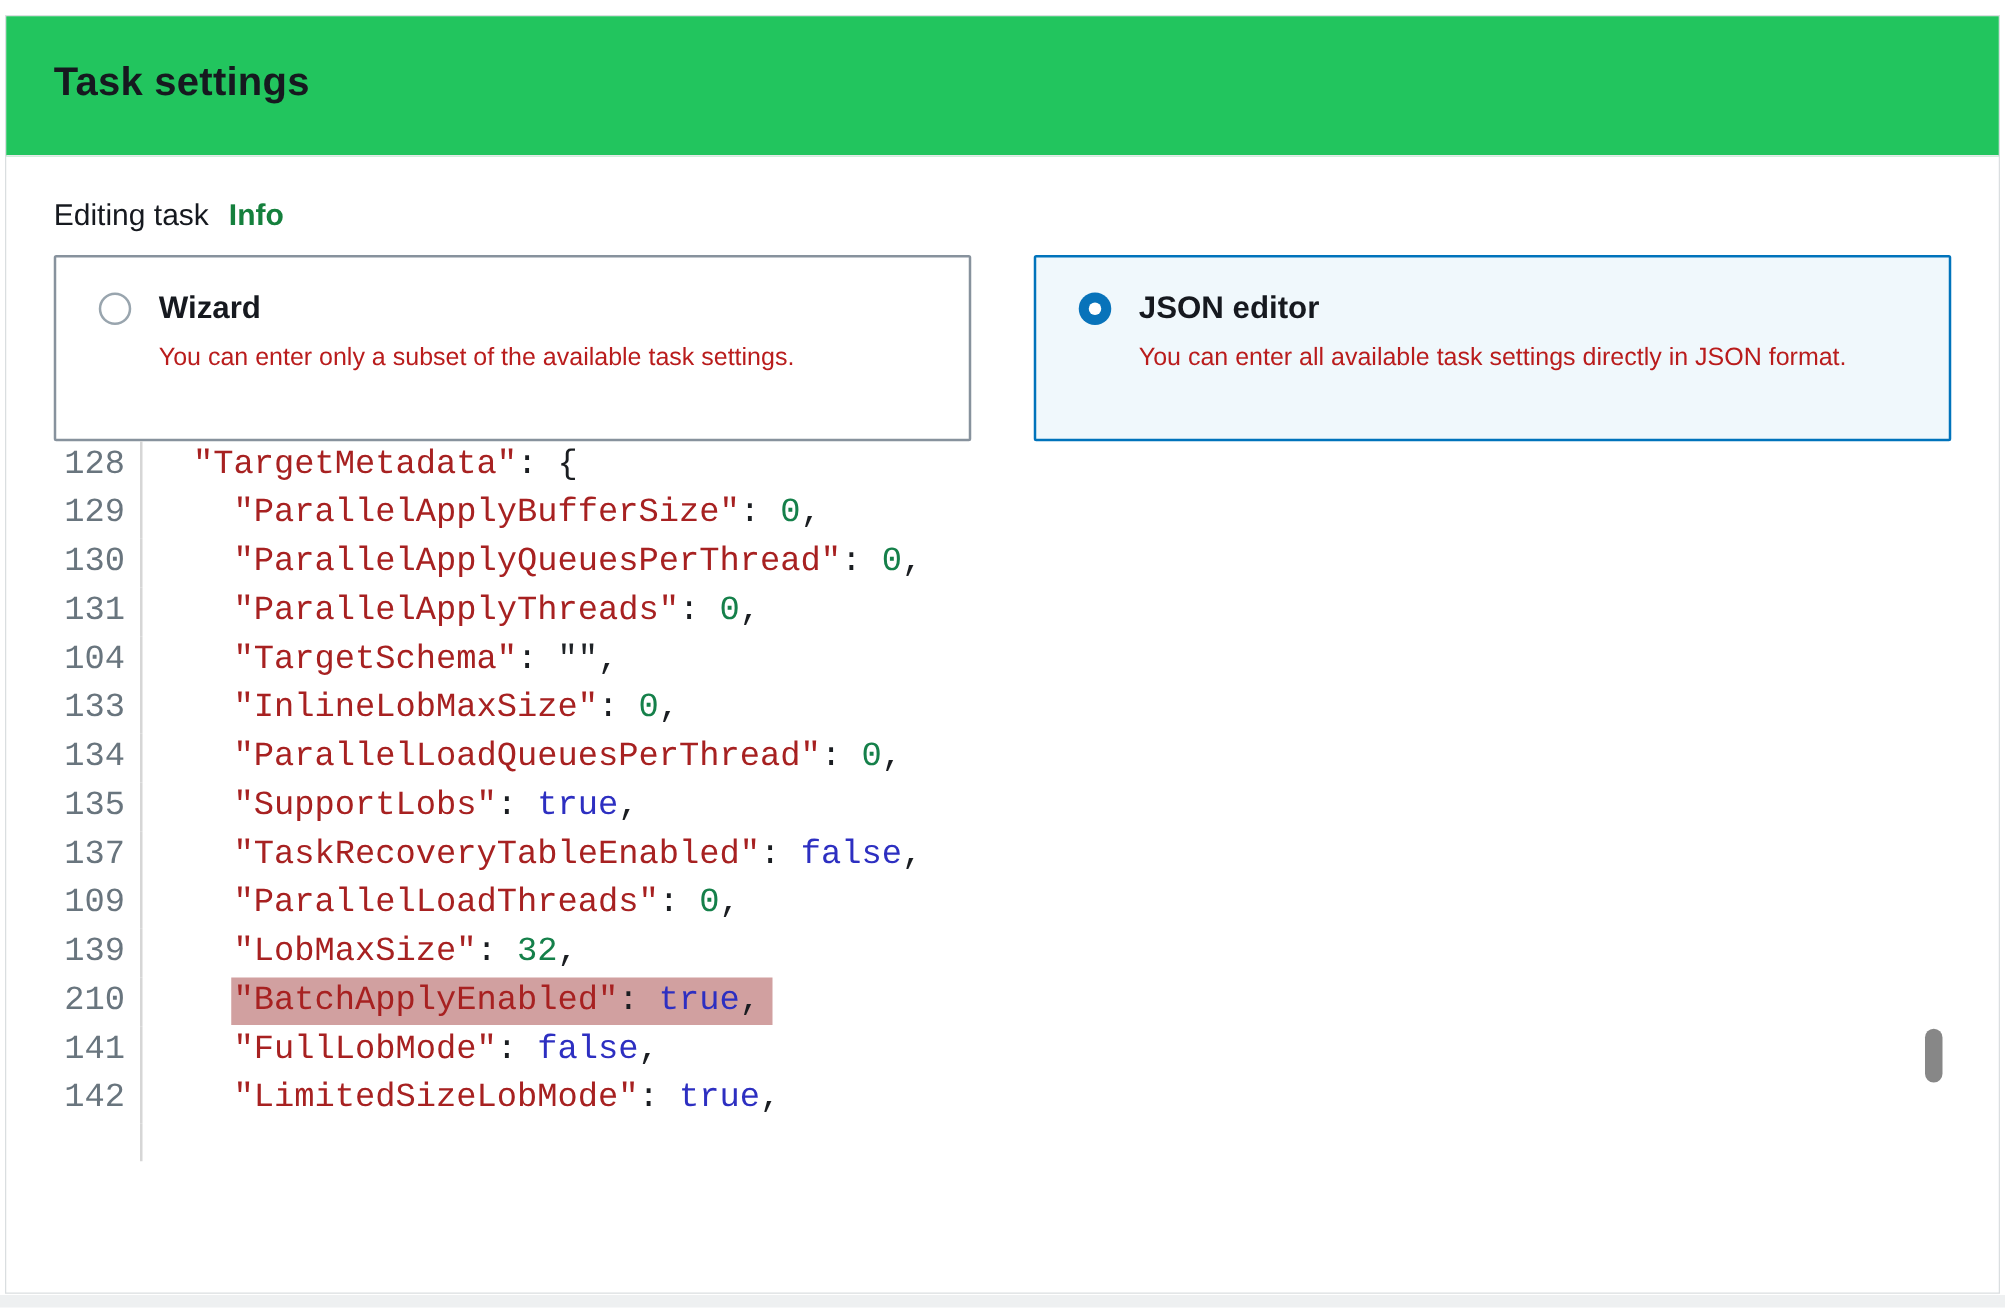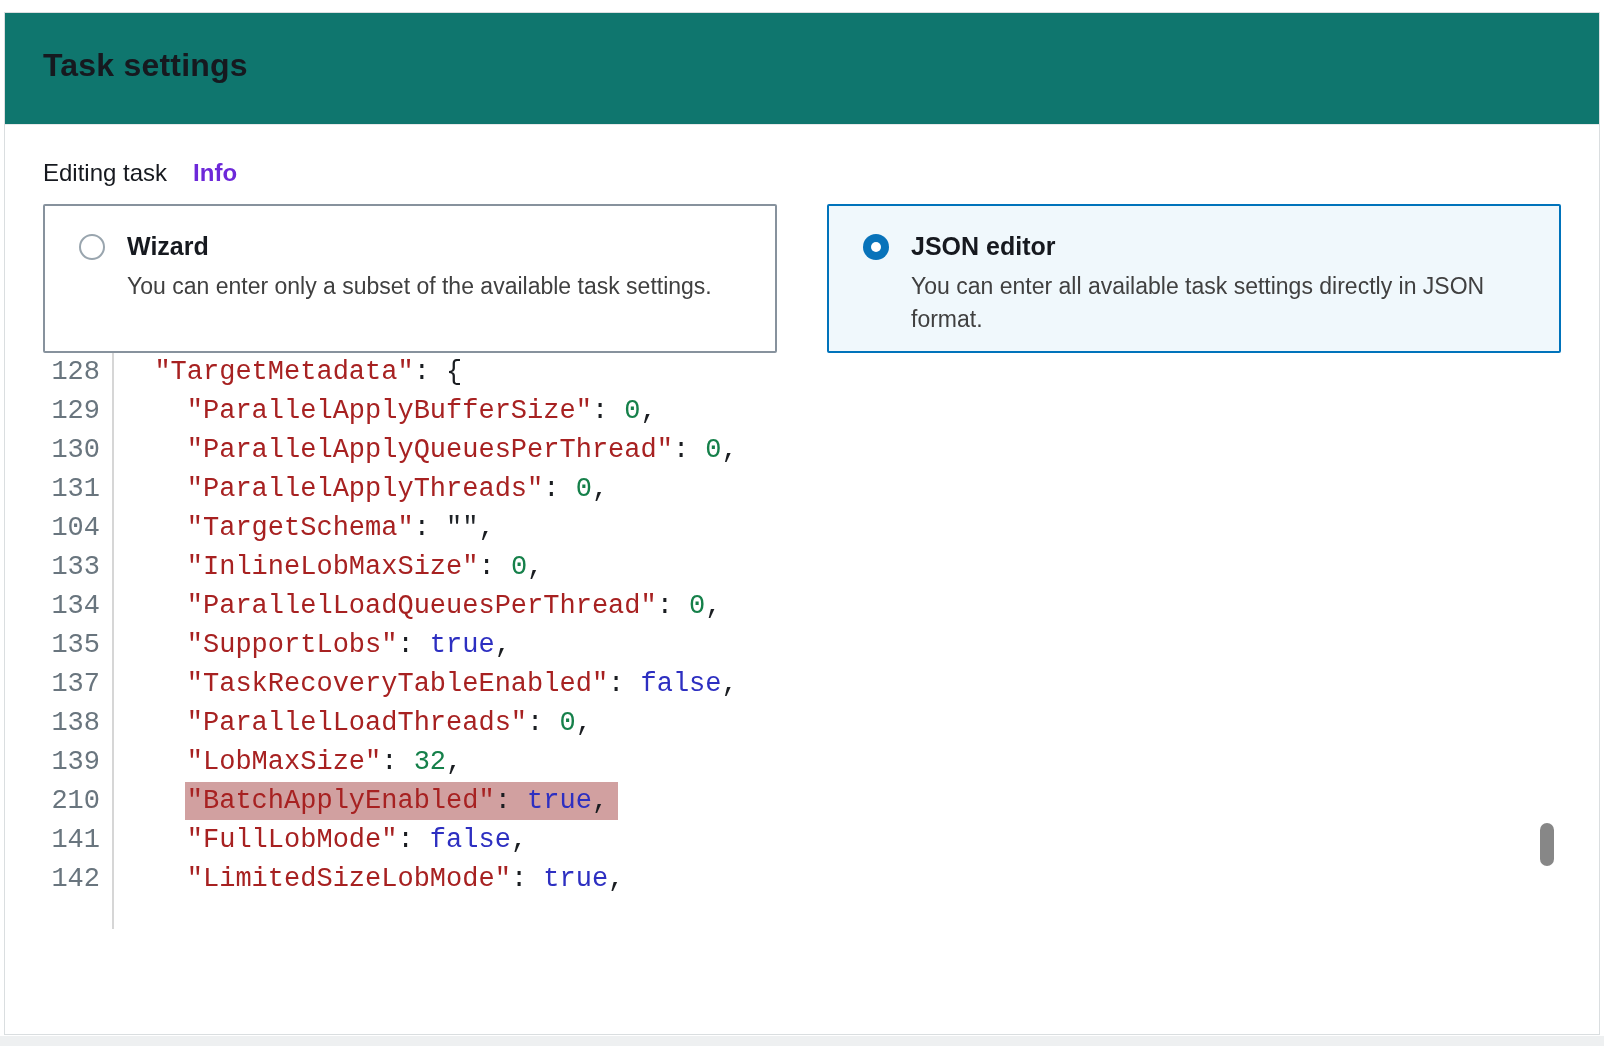"Task settings" .card-header { background: #0f766e -> #22c55e }
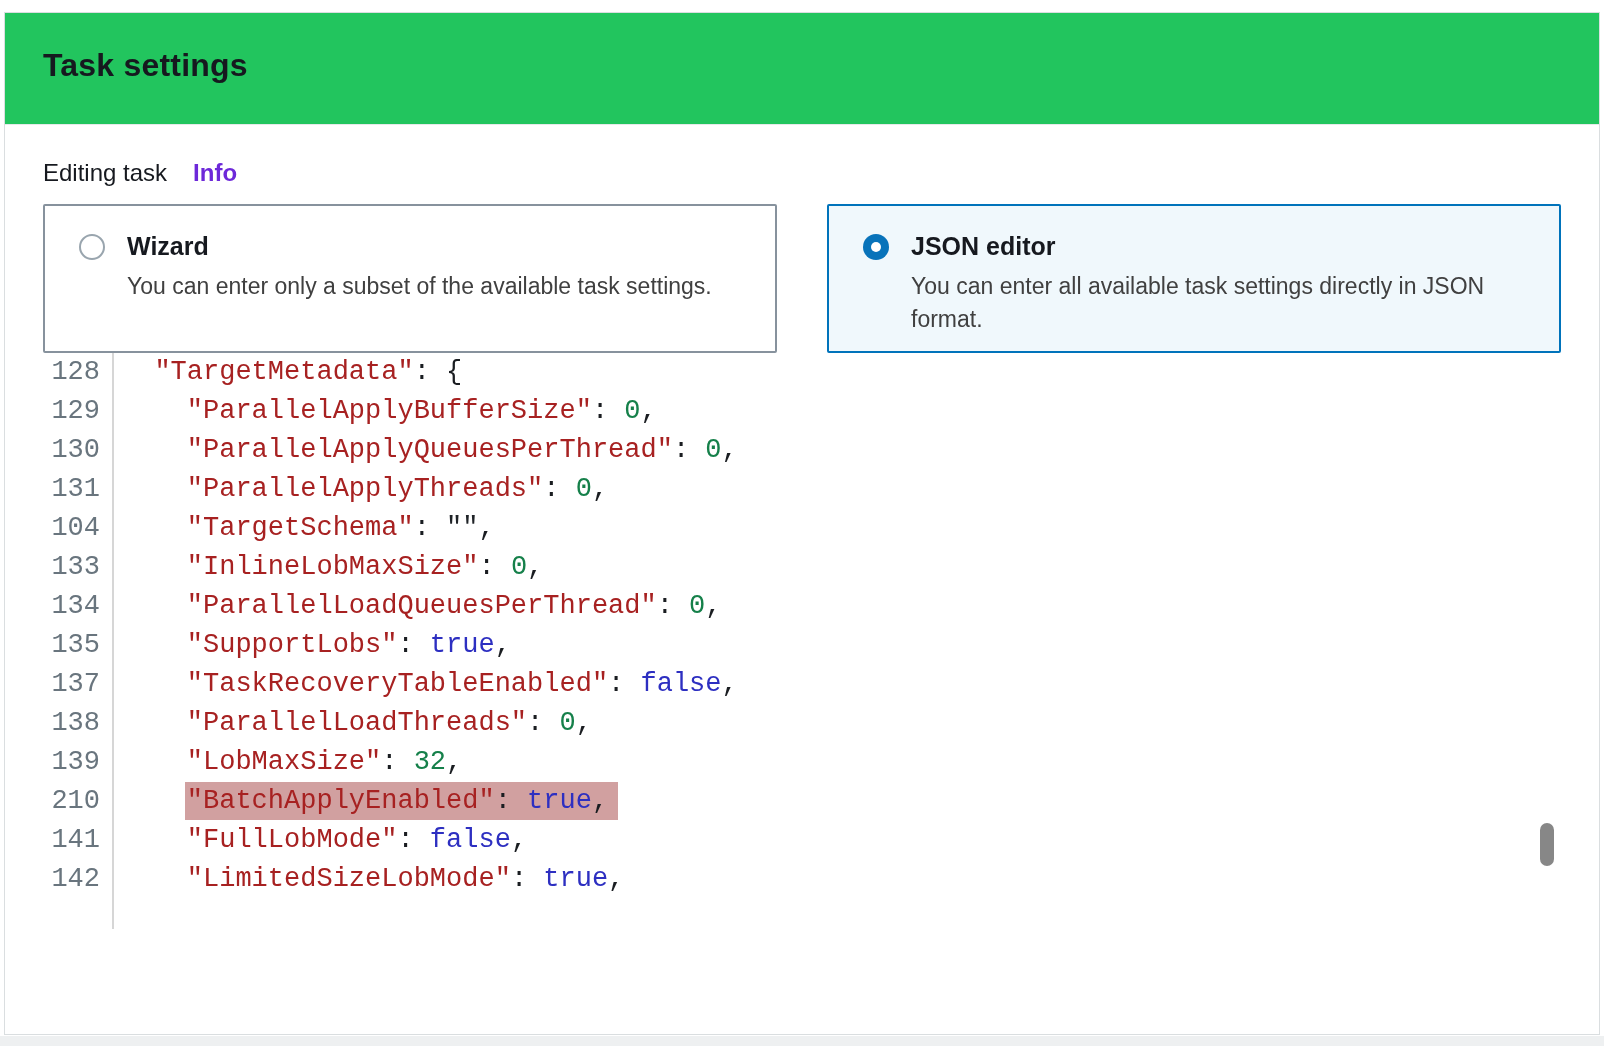"Info" .info-link { color: #6d28d9 -> #15803d; margin-left: 26px -> 16px }
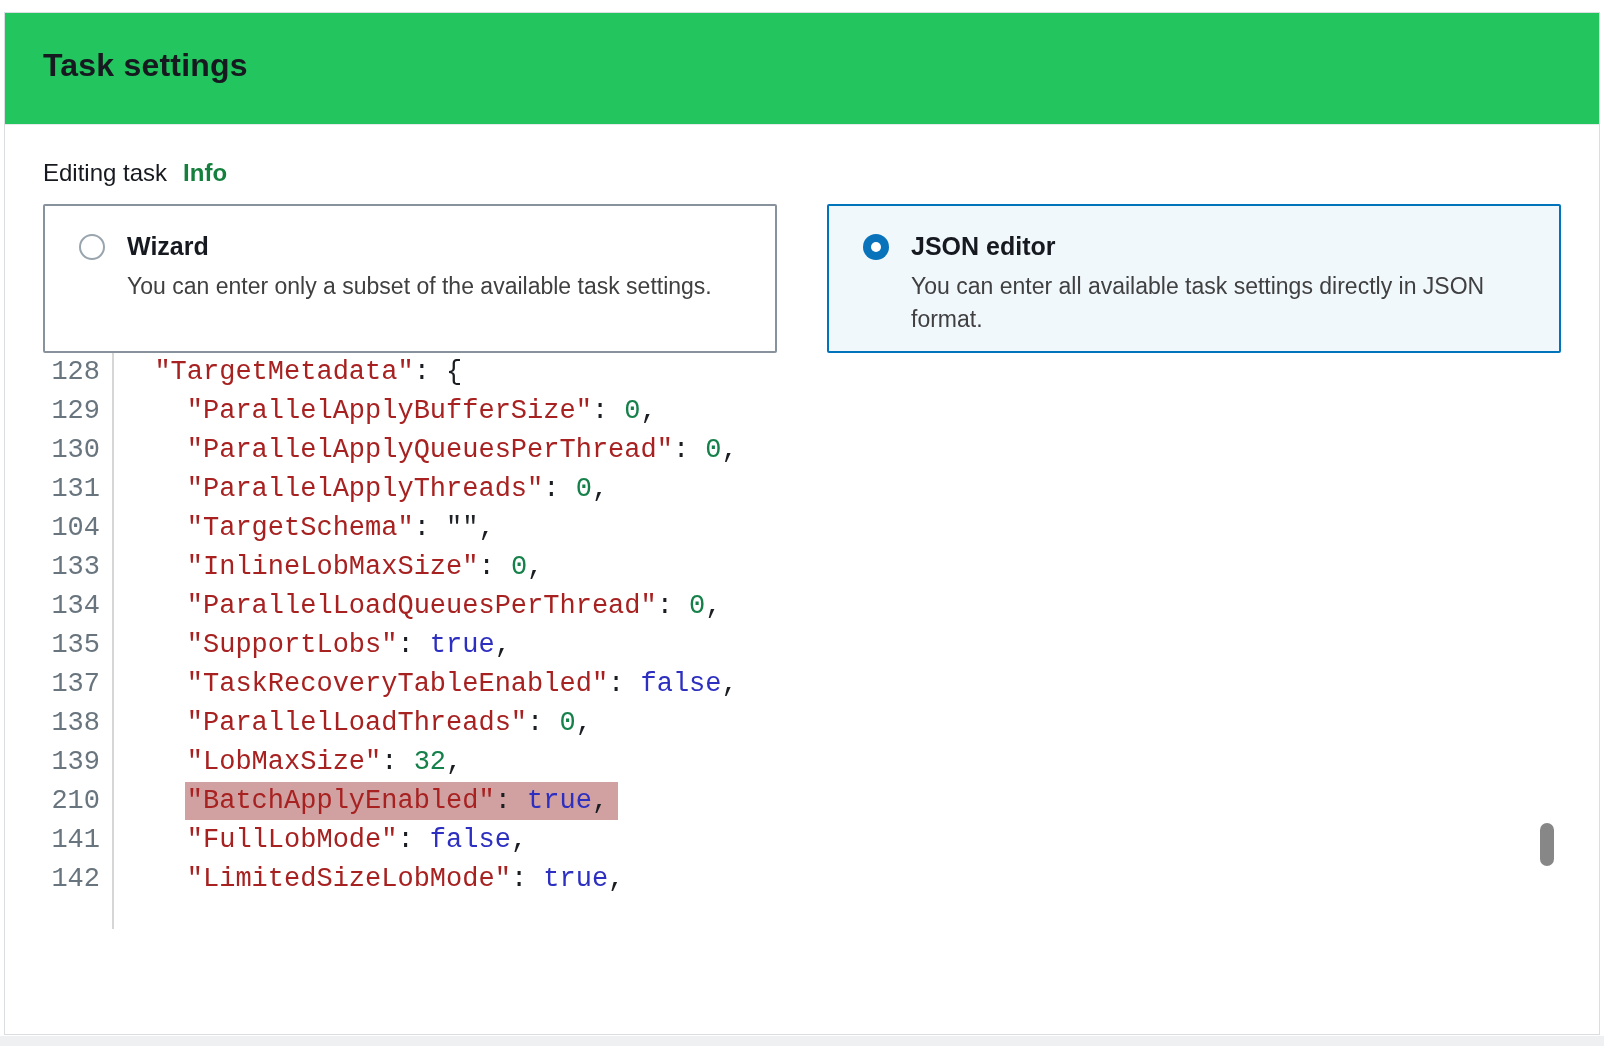"You can enter only a" .tile-desc { color: #404040 -> #b91c1c; font-size: 23px -> 20px }
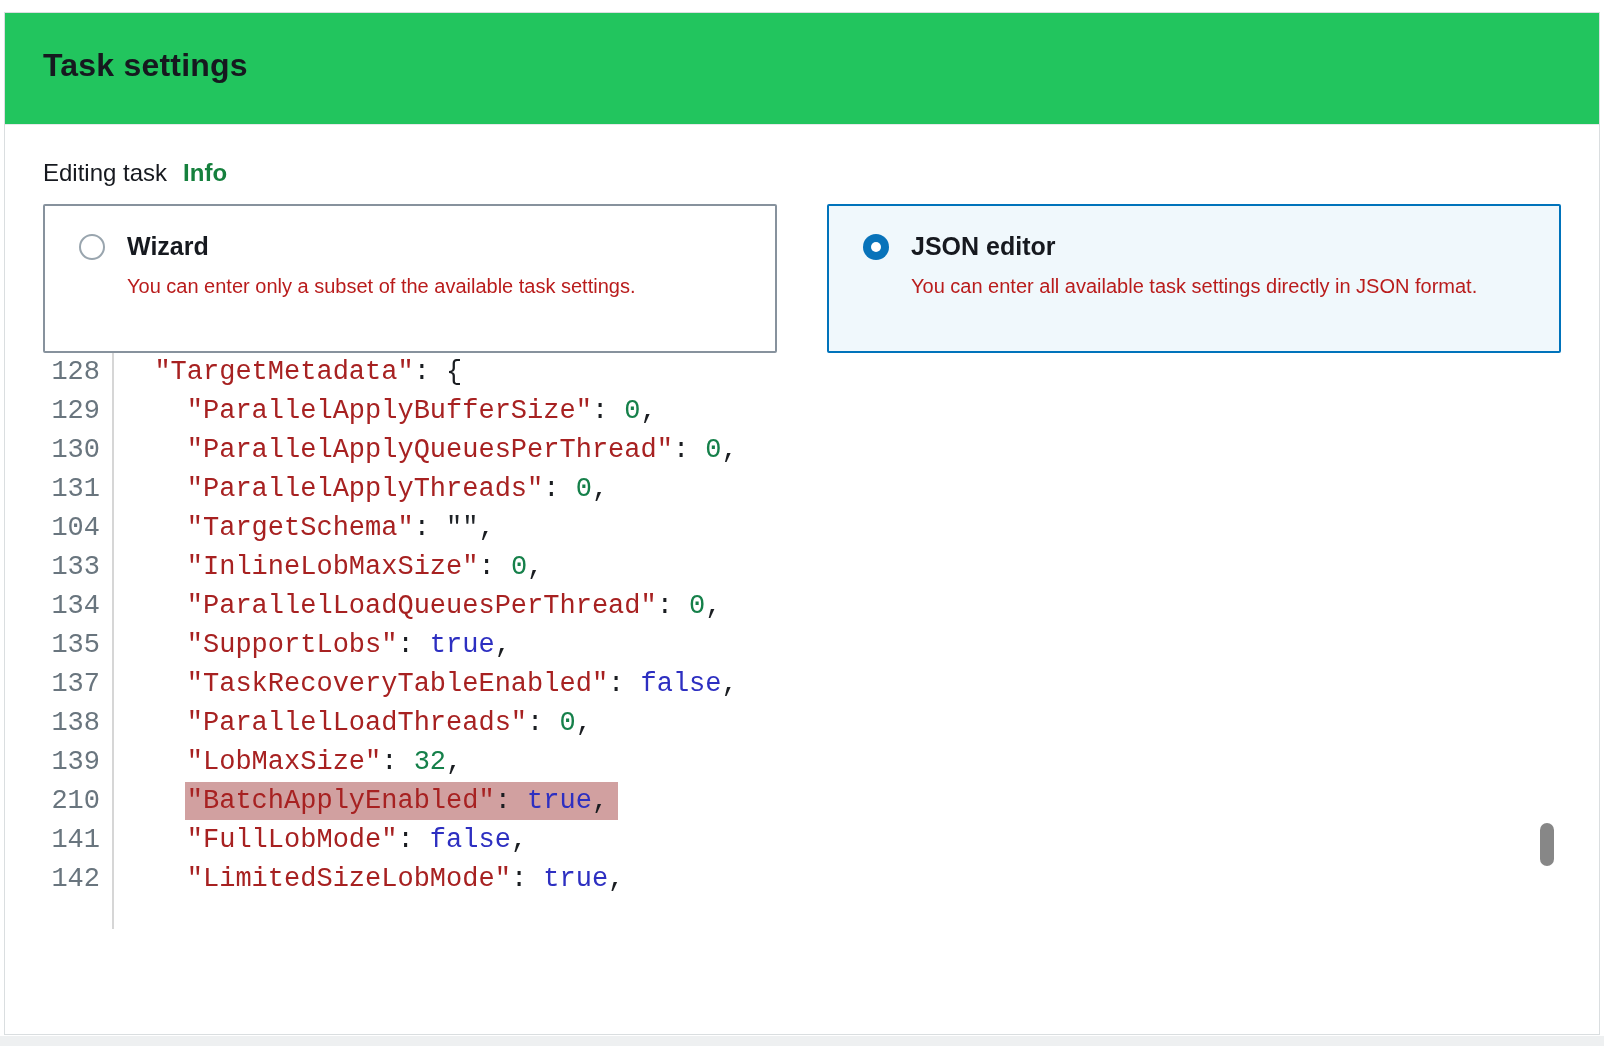"138" span.gutter { text: 138 -> 109 }
